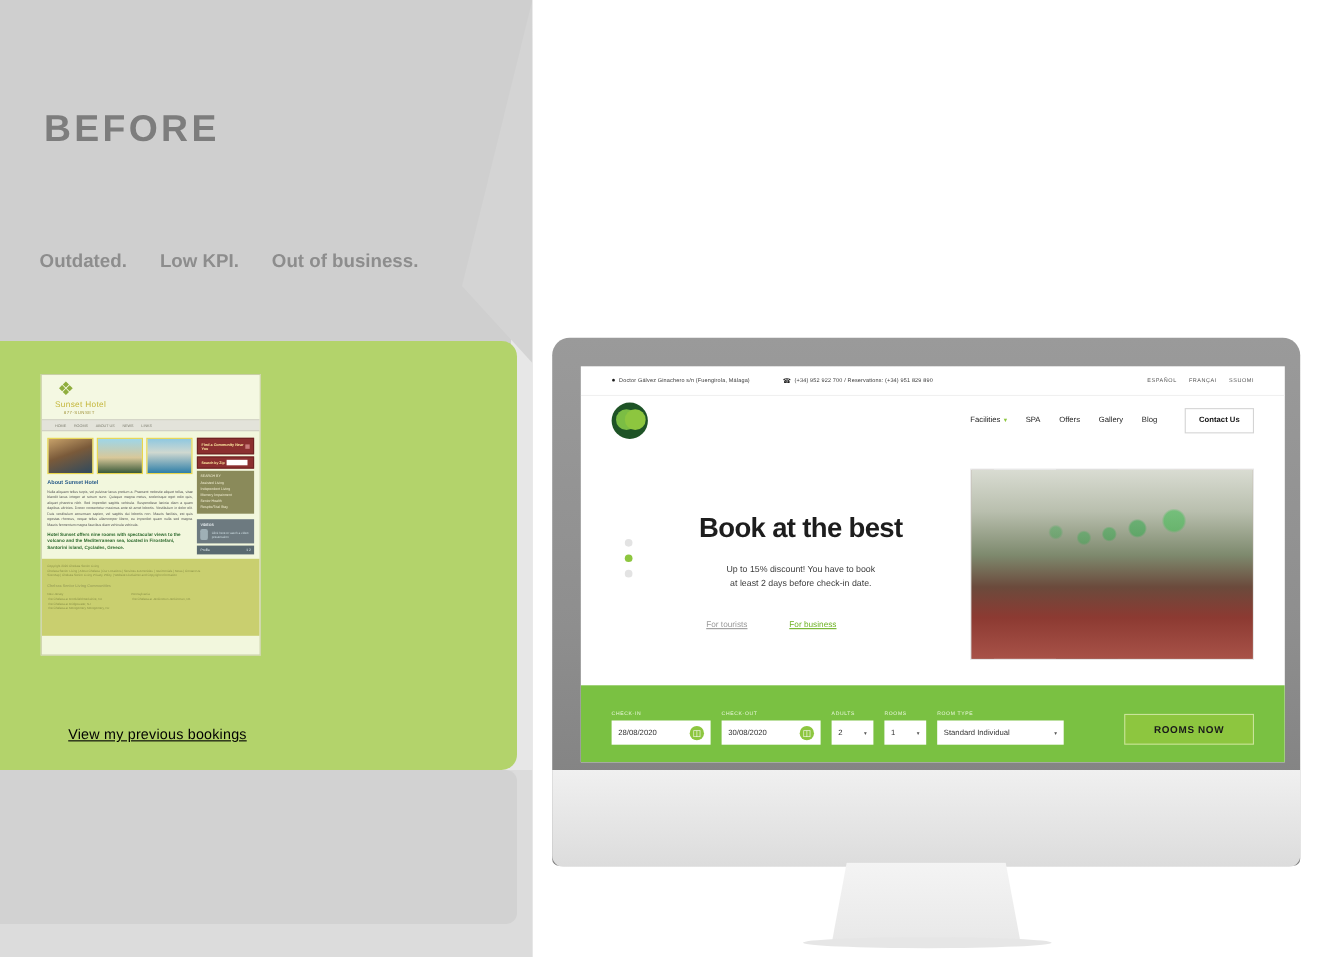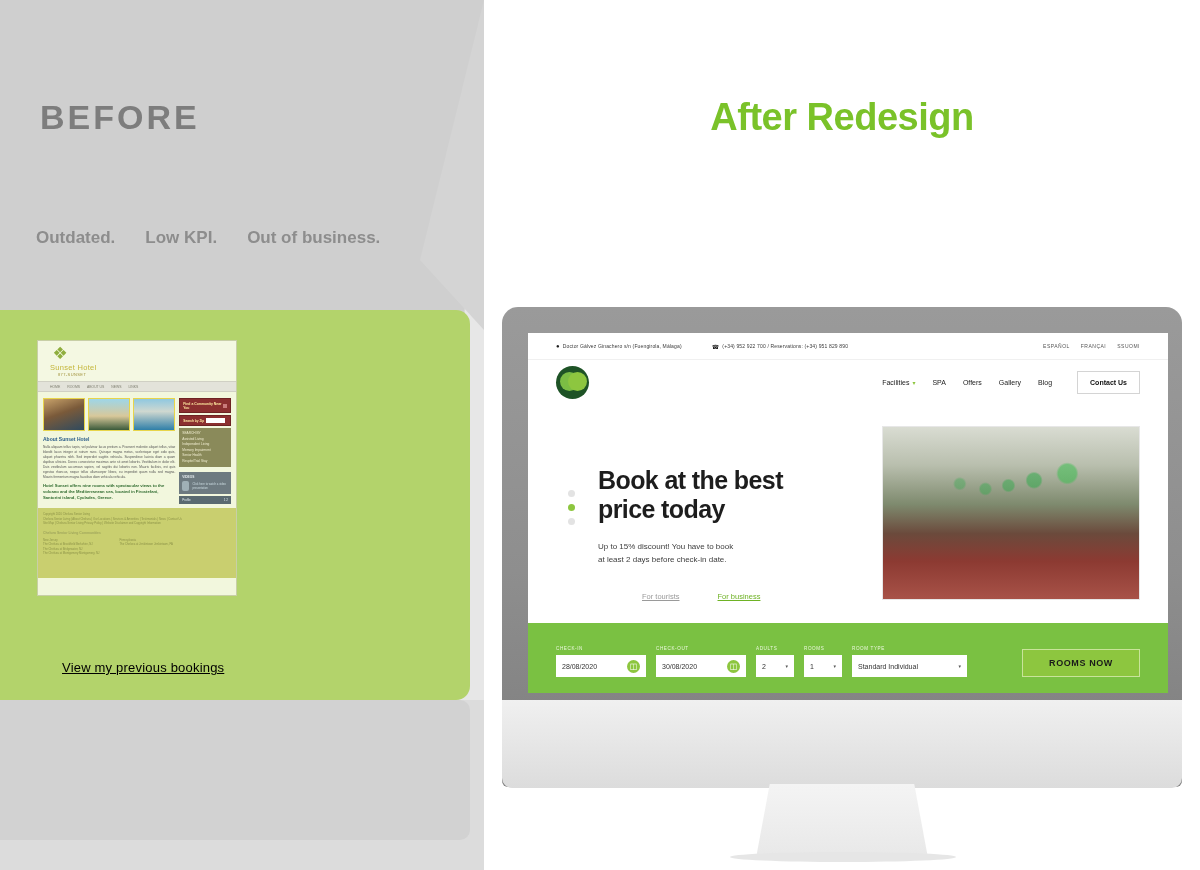"After Redesign" div.after-title { html: <div>After Redesign</div> -> none }
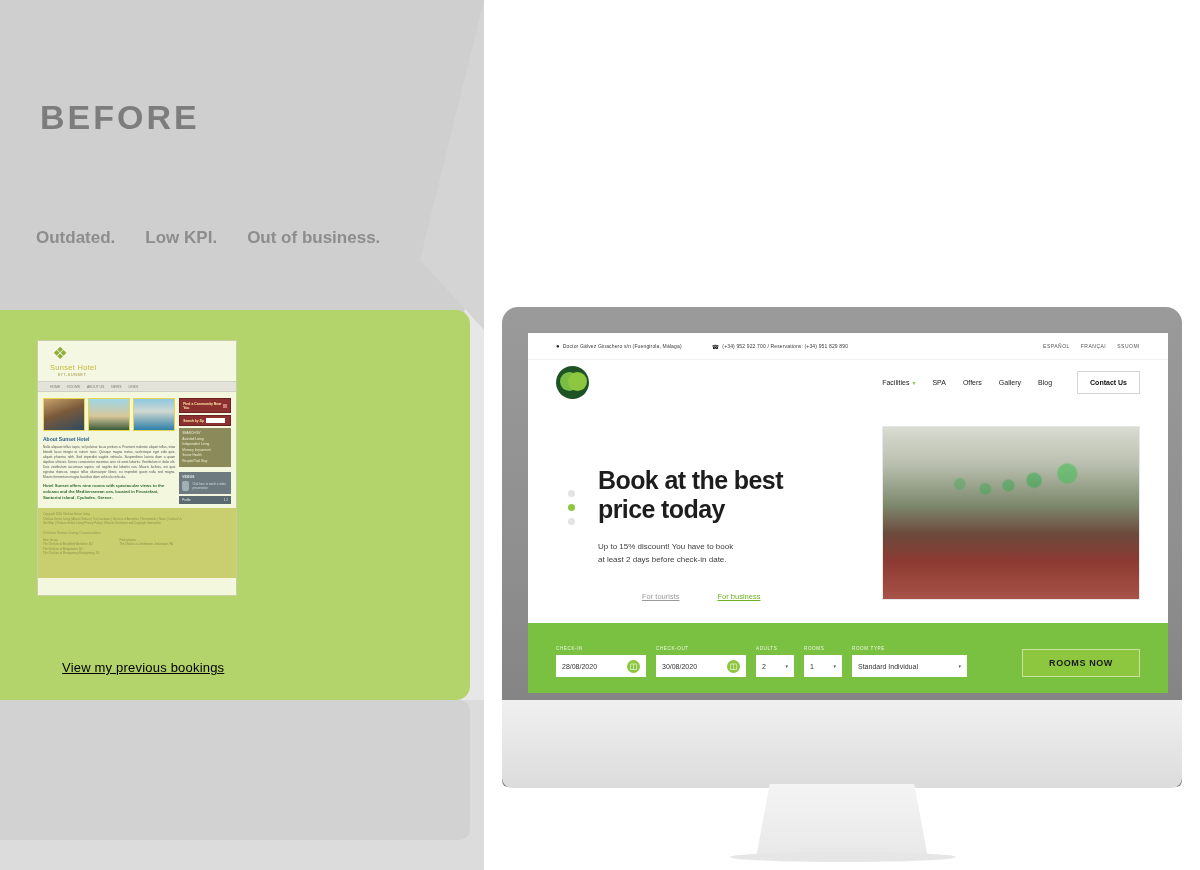"Book at the best" .hero-text { text-align: none -> center }
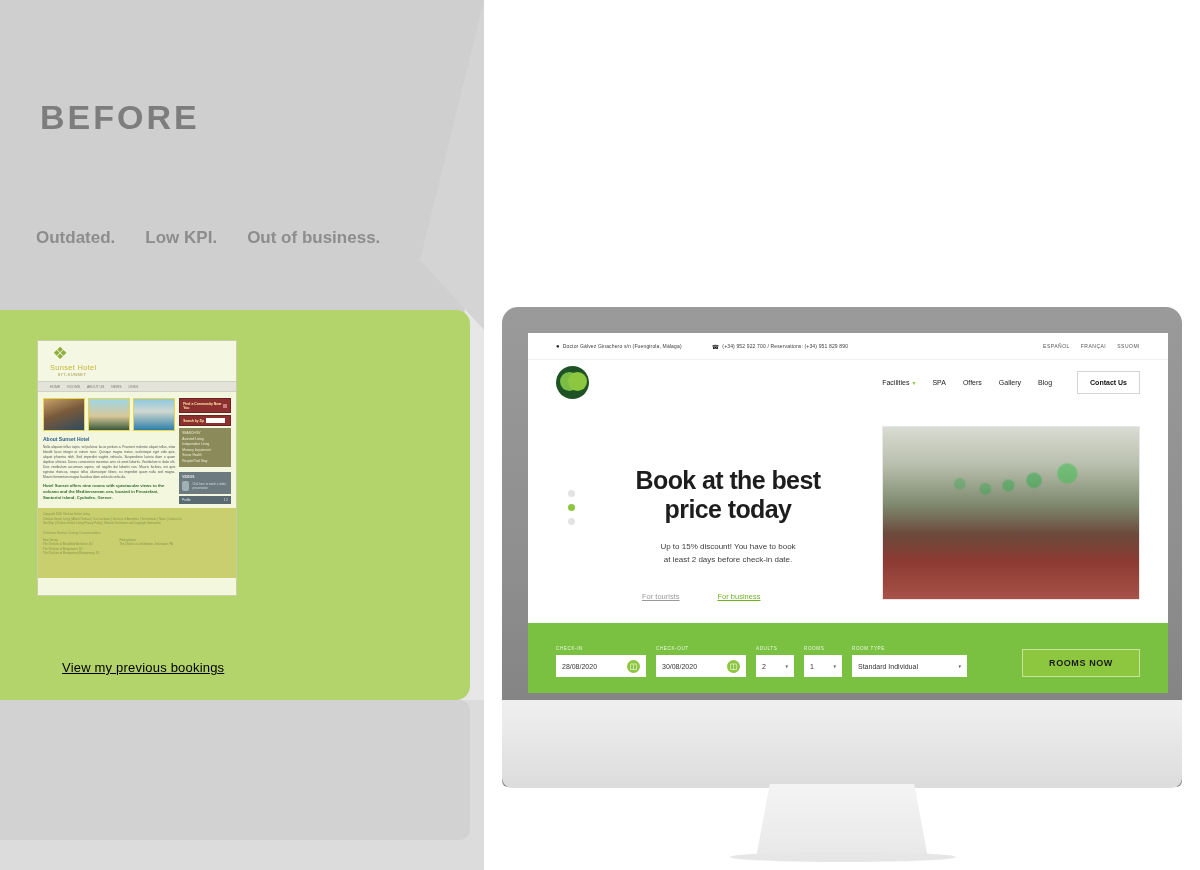"price today" div { html: <div>price today</div> -> none }
